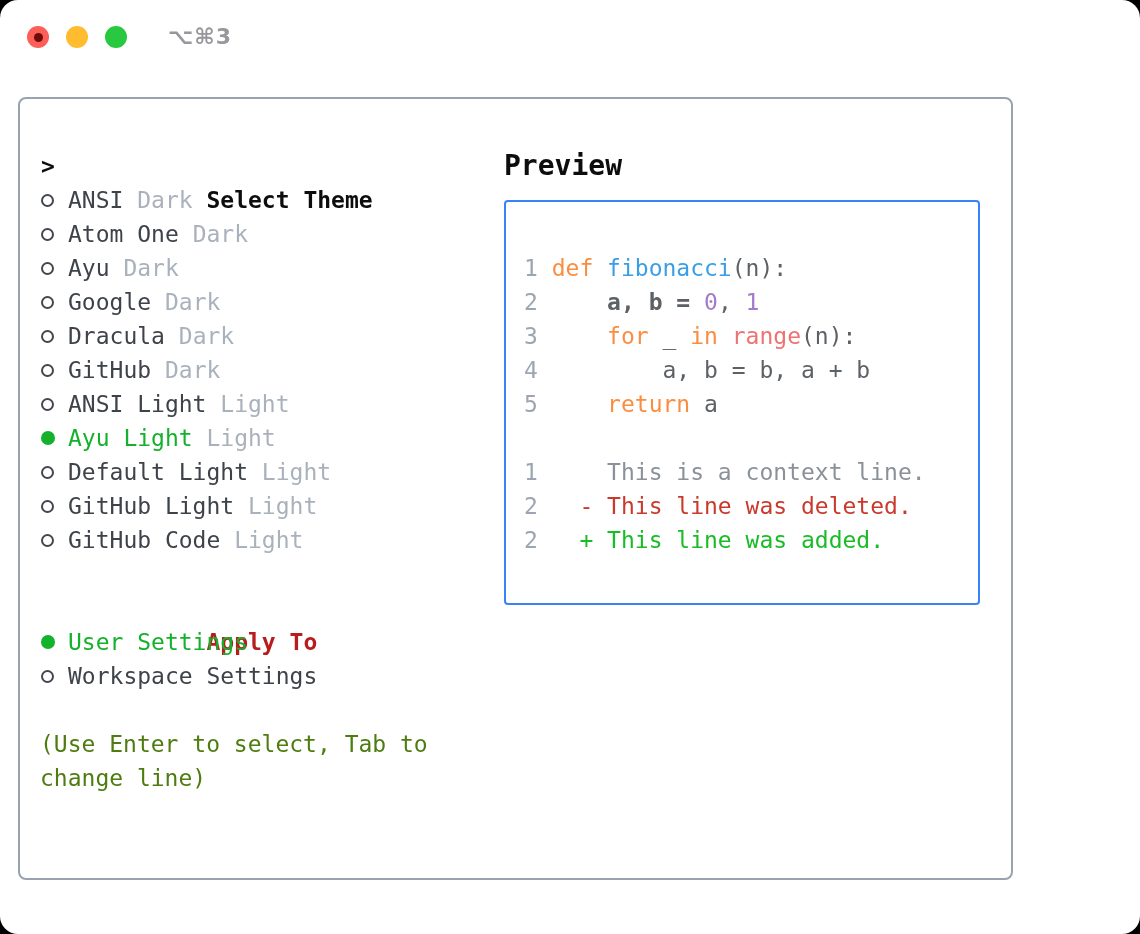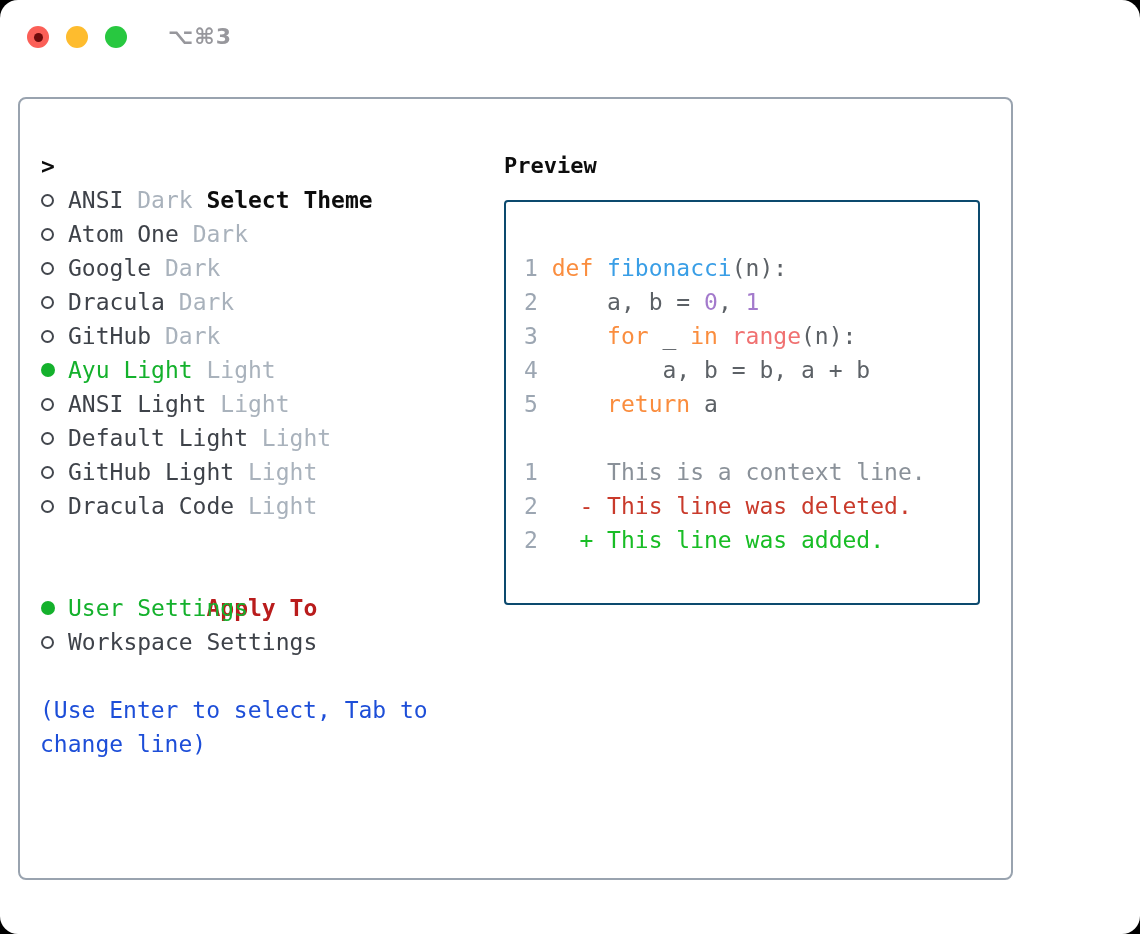"Preview" .preview-header { font-size: 22px -> 28px }
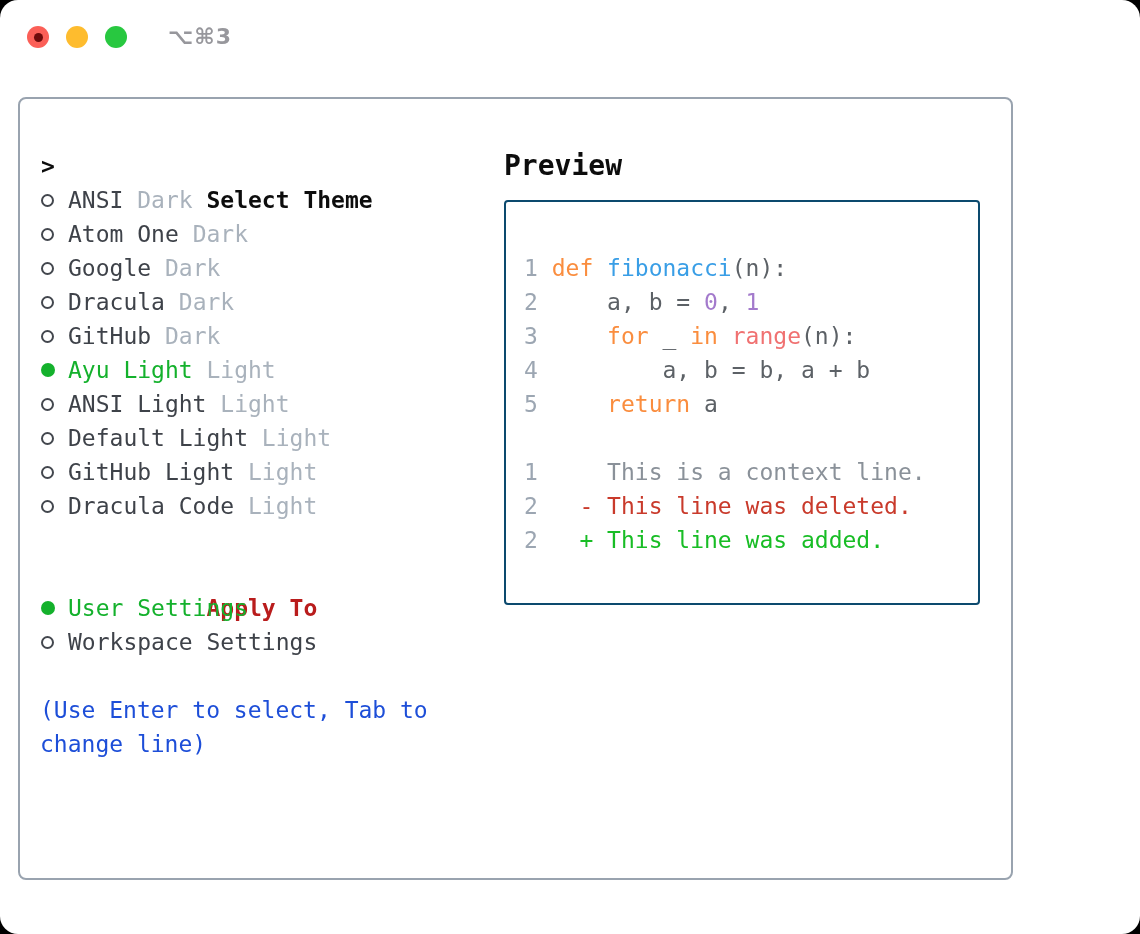"Ayu Dark" div.row { html: none -> <div><span><span></span></span><span>Ayu</span><span> Dark</span></div> }
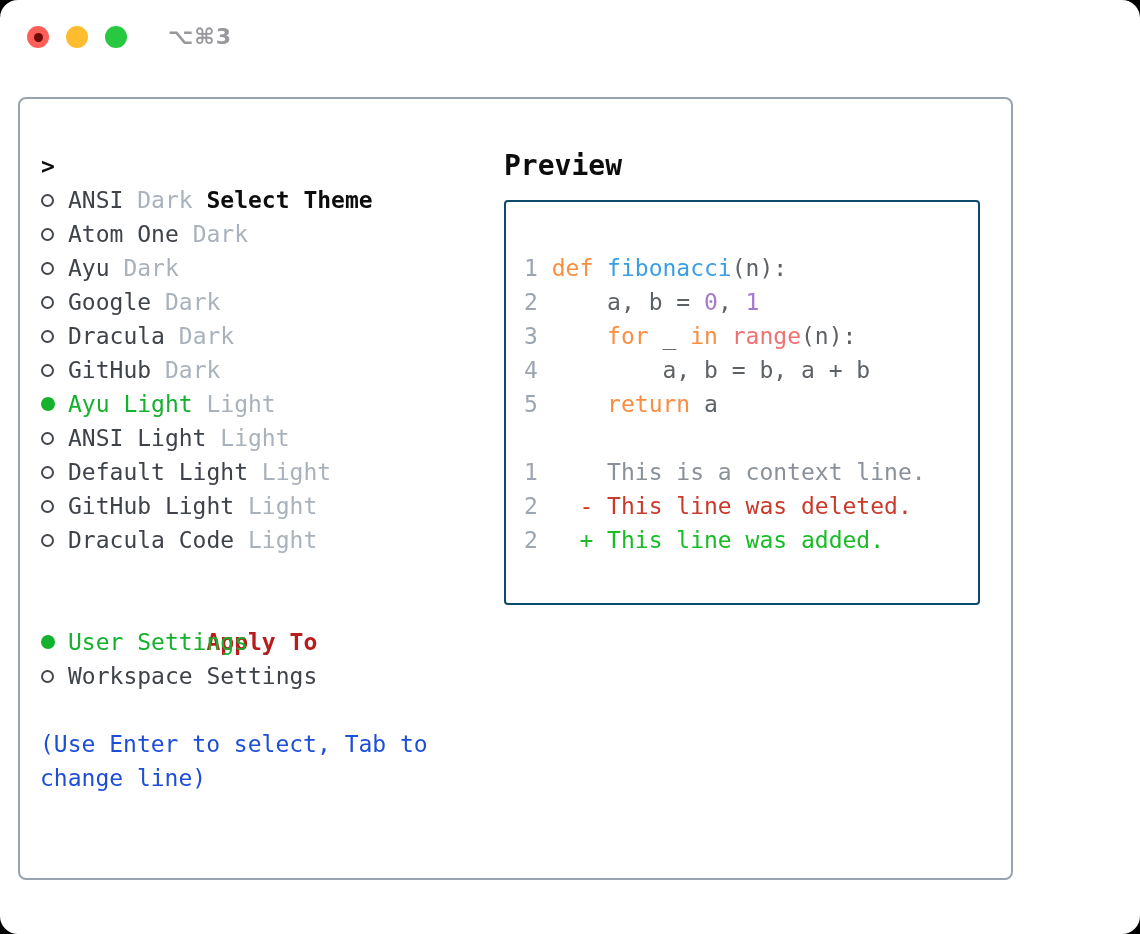"1 def fibonacci(n):" .preview-box { border: 2px solid #0c4a6e -> 2px solid #3b82f6 }
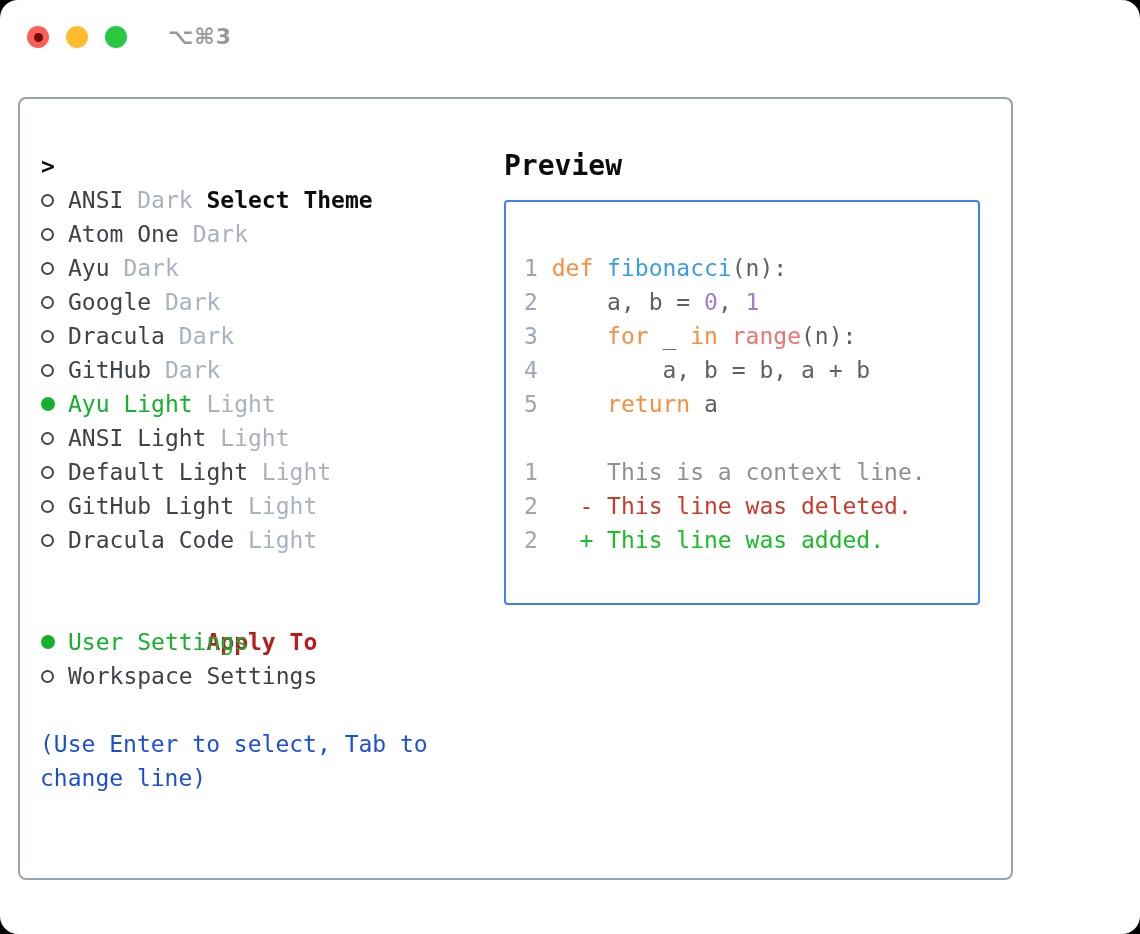"a, b =" span { font-weight: none -> bold }
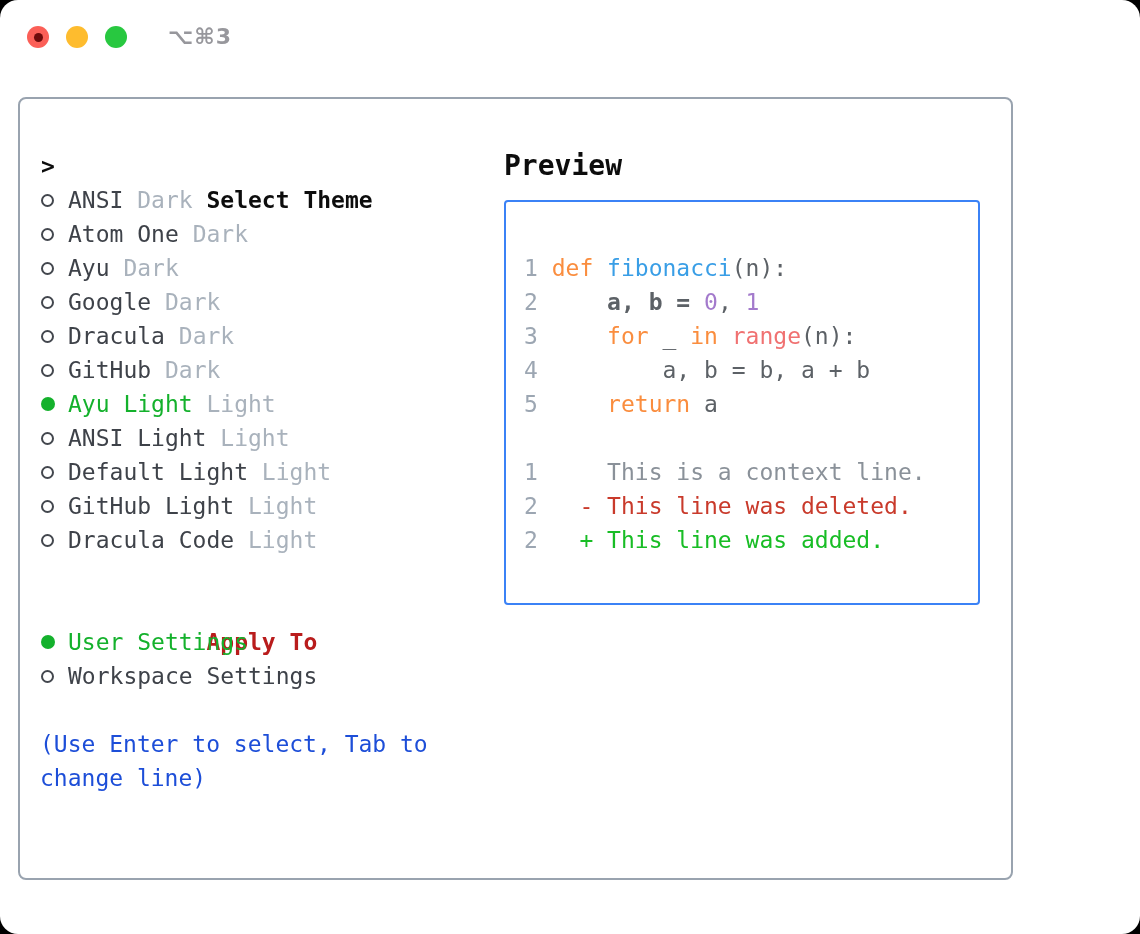"Ayu Light Light" div.row { order: before "ANSI Light Light" -> after "ANSI Light Light" }
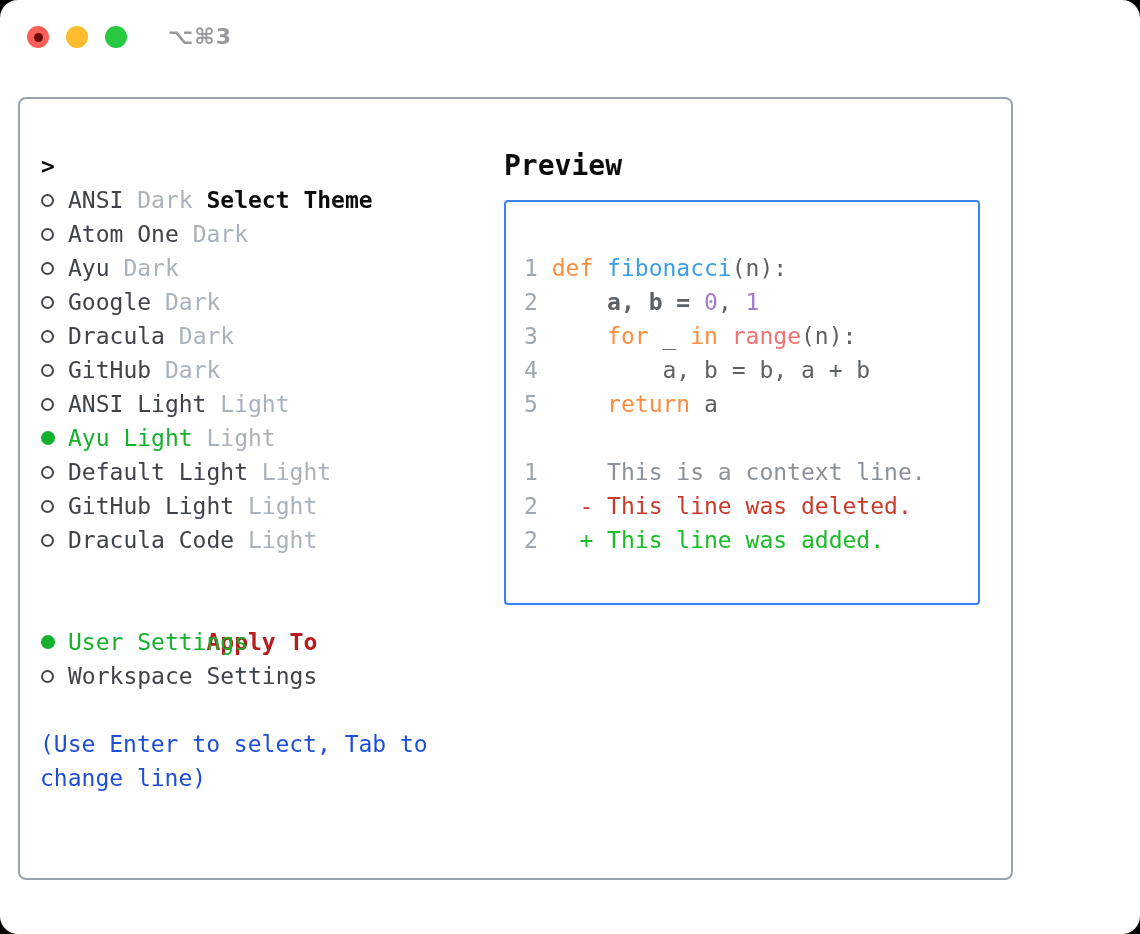"Dracula Code" span { text: Dracula -> GitHub }
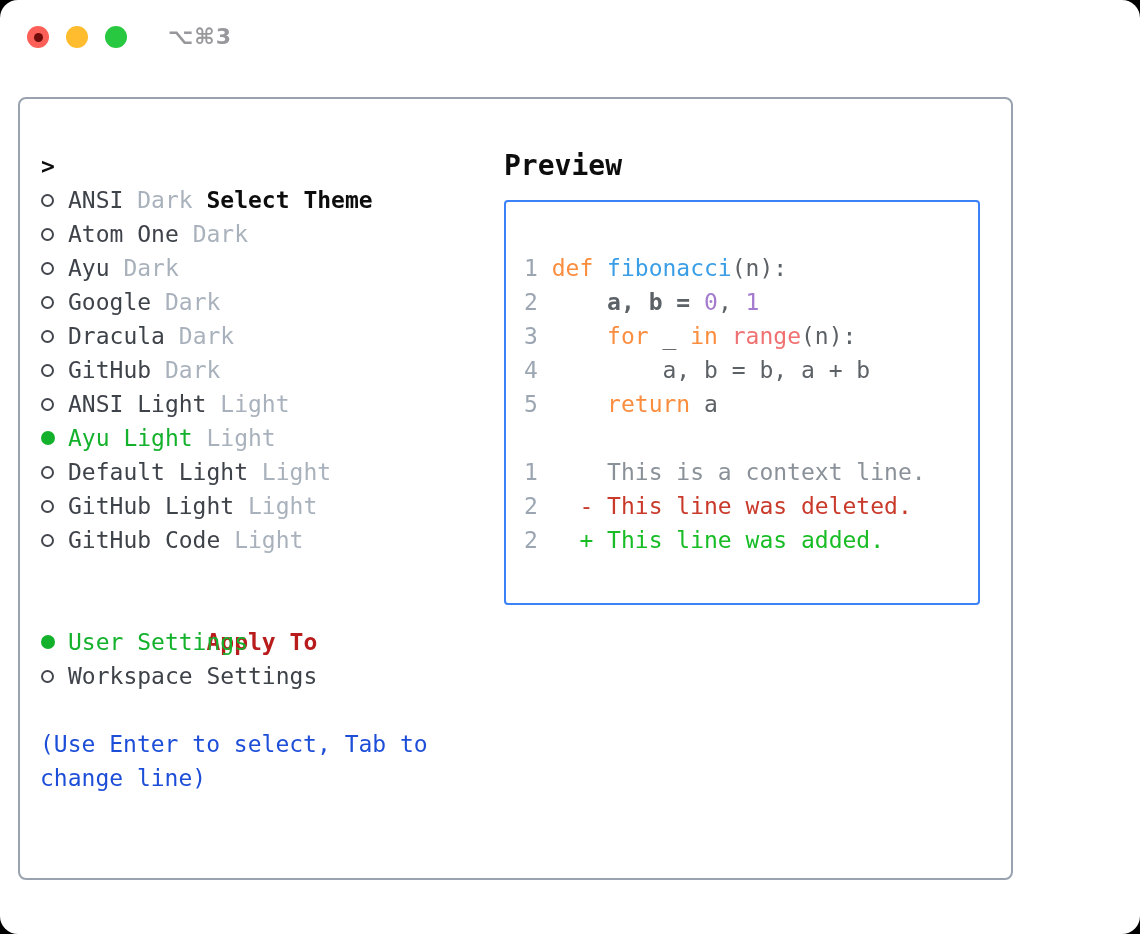"(Use Enter to select, Tab" .hint { color: #1d4ed8 -> #4d7c0f }
